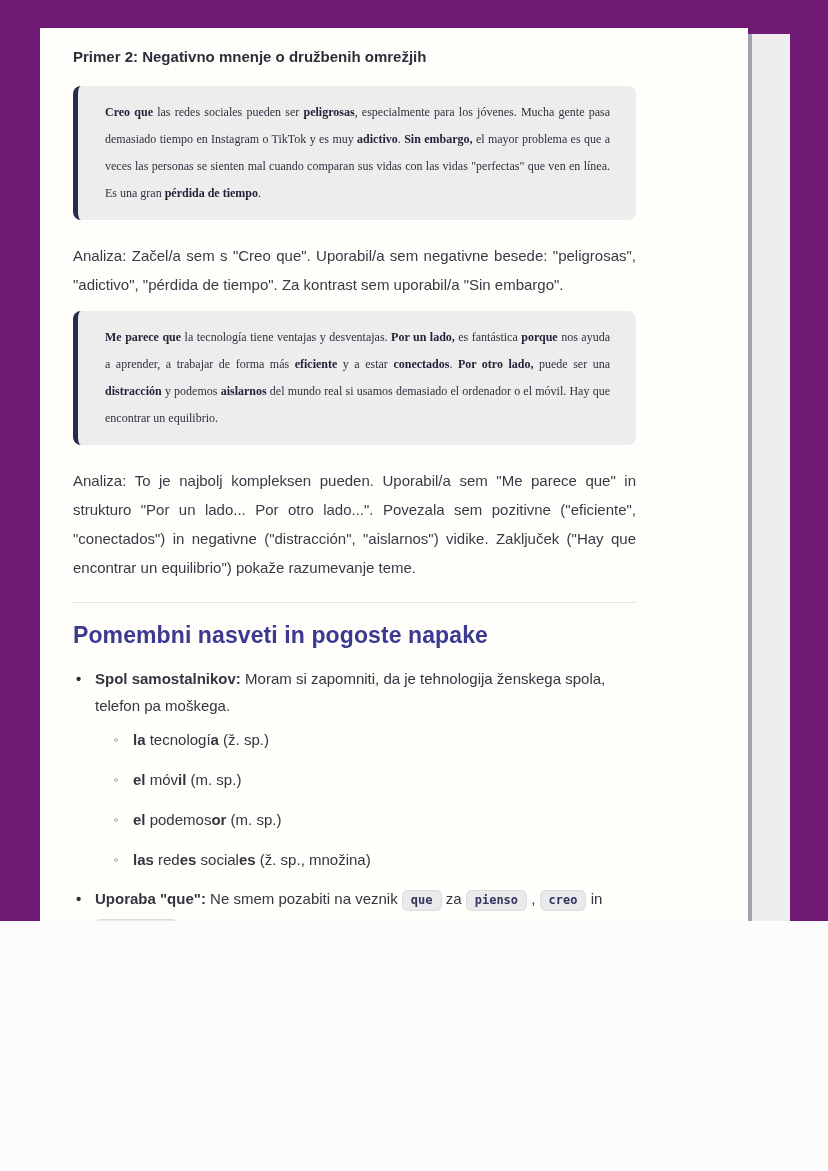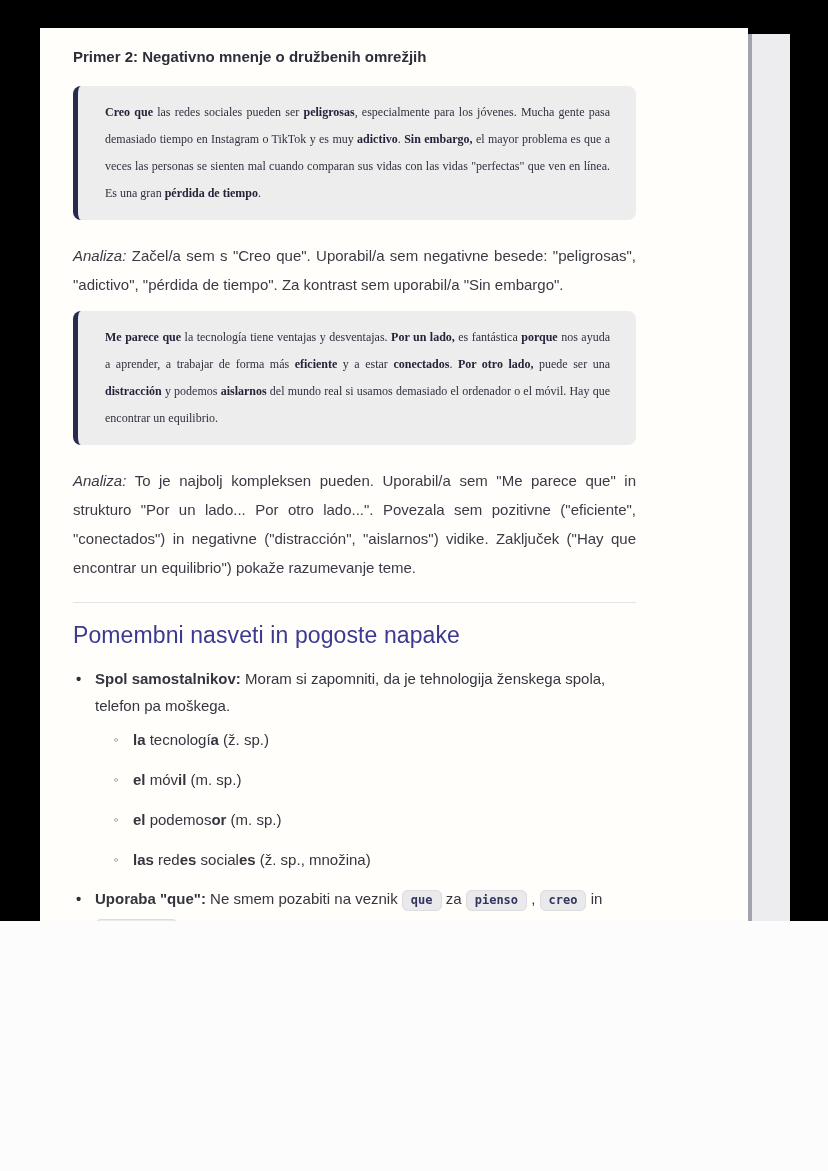"Primer 2: Negativno mnenje o" .canvas { background: #000000 -> #701a75 }
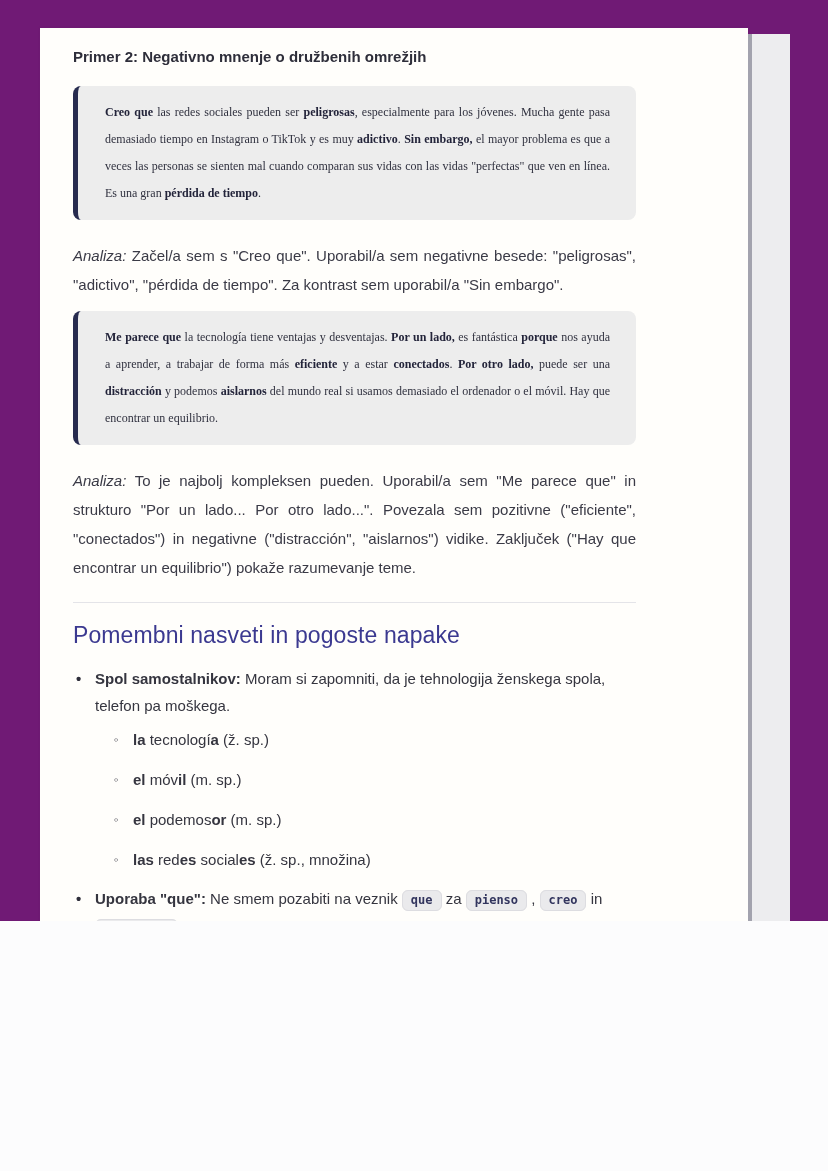"Analiza:" .i { font-style: italic -> none }
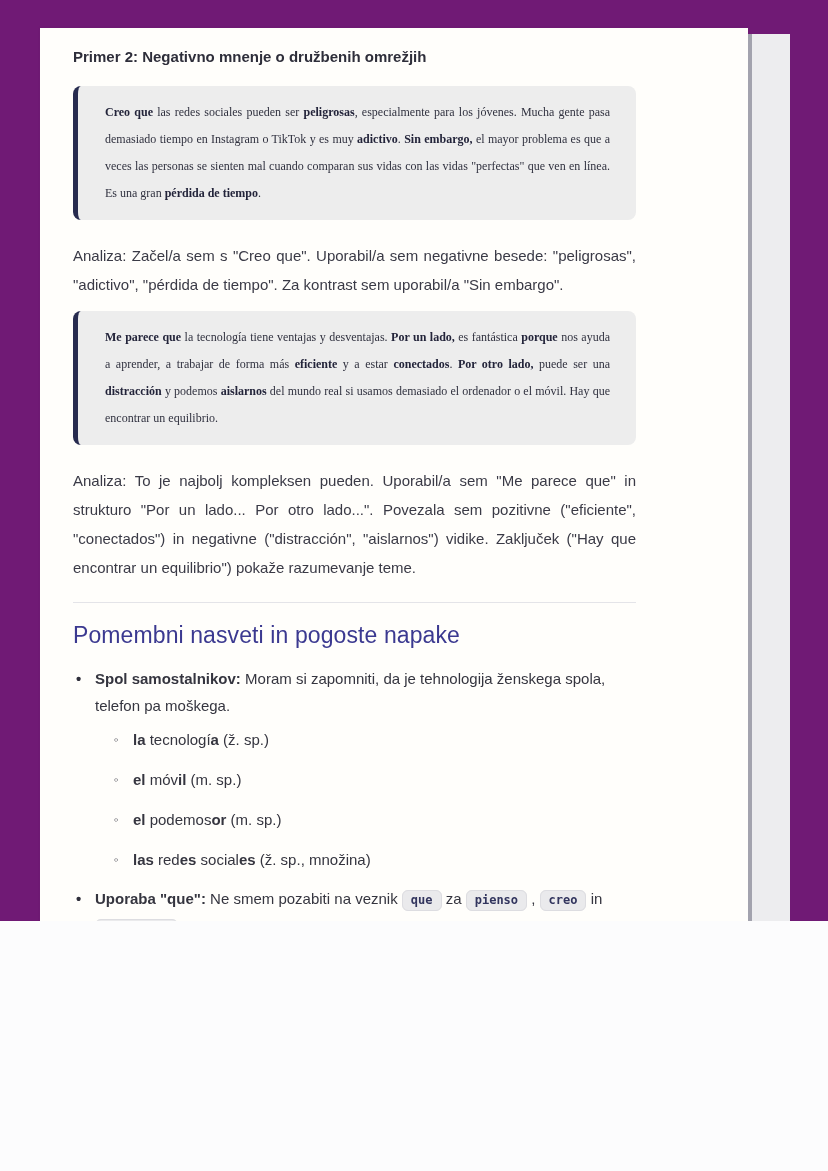"Pomembni nasveti in pogoste napake" h2.section-title { font-weight: normal -> bold }
